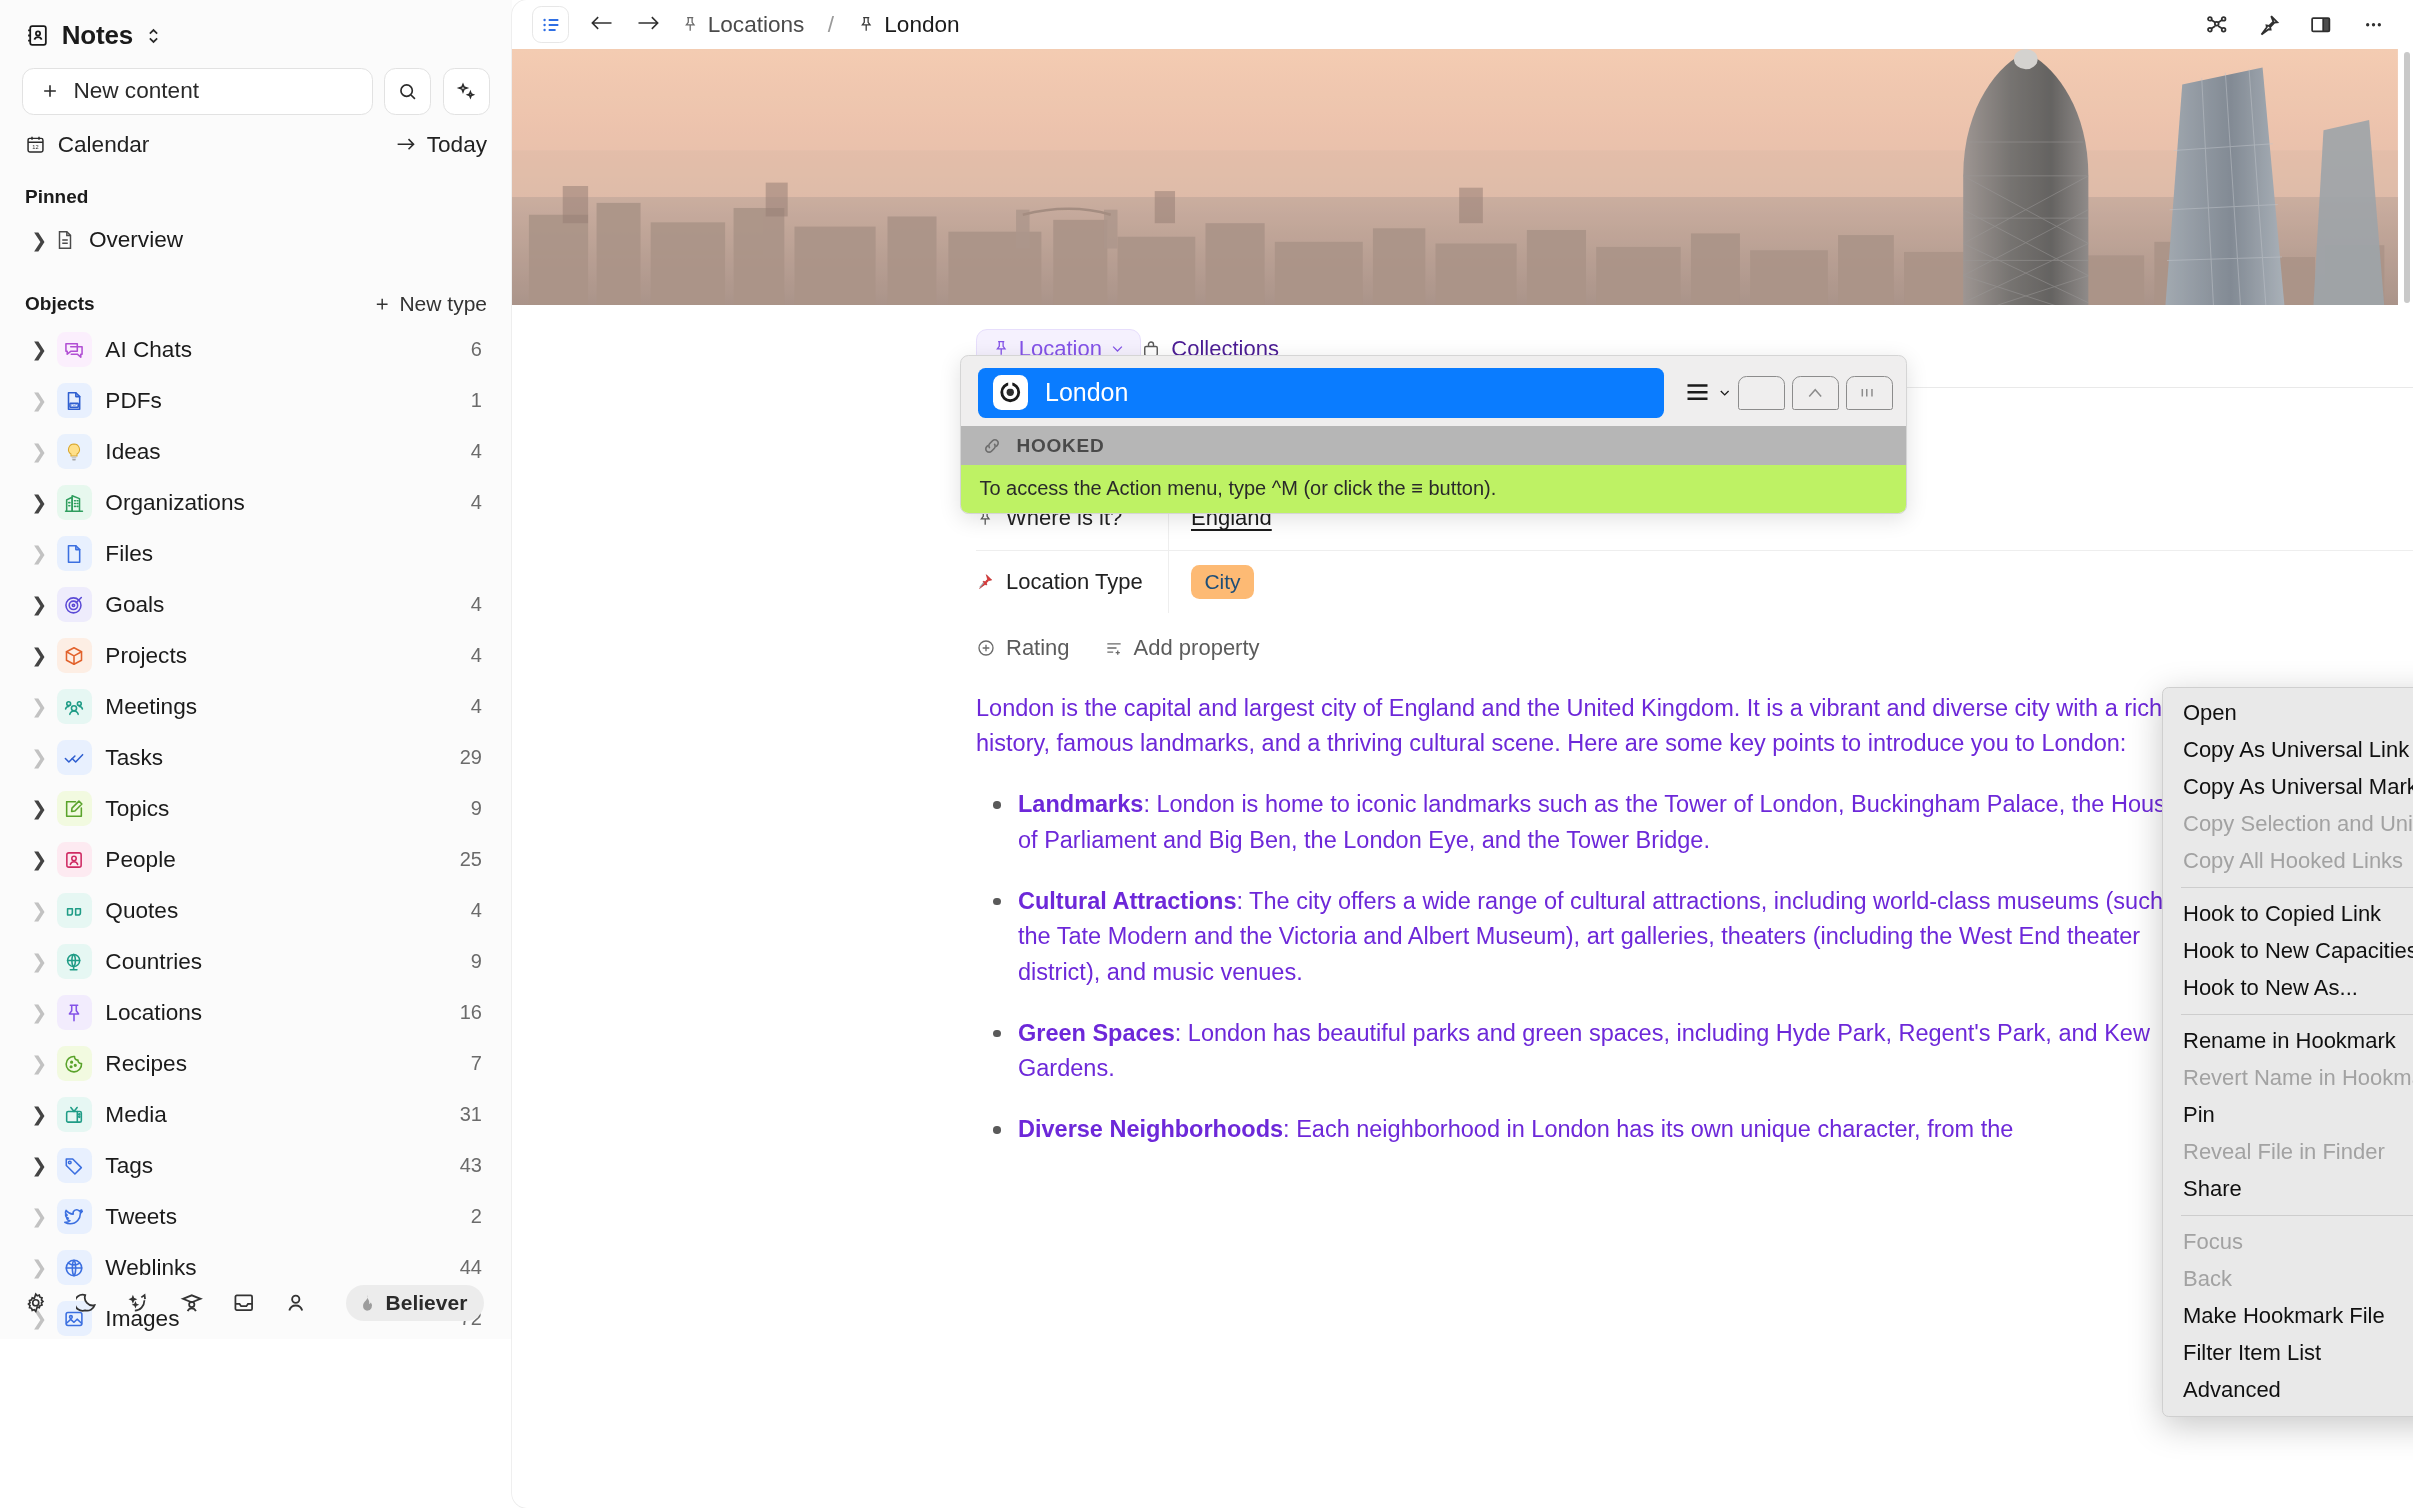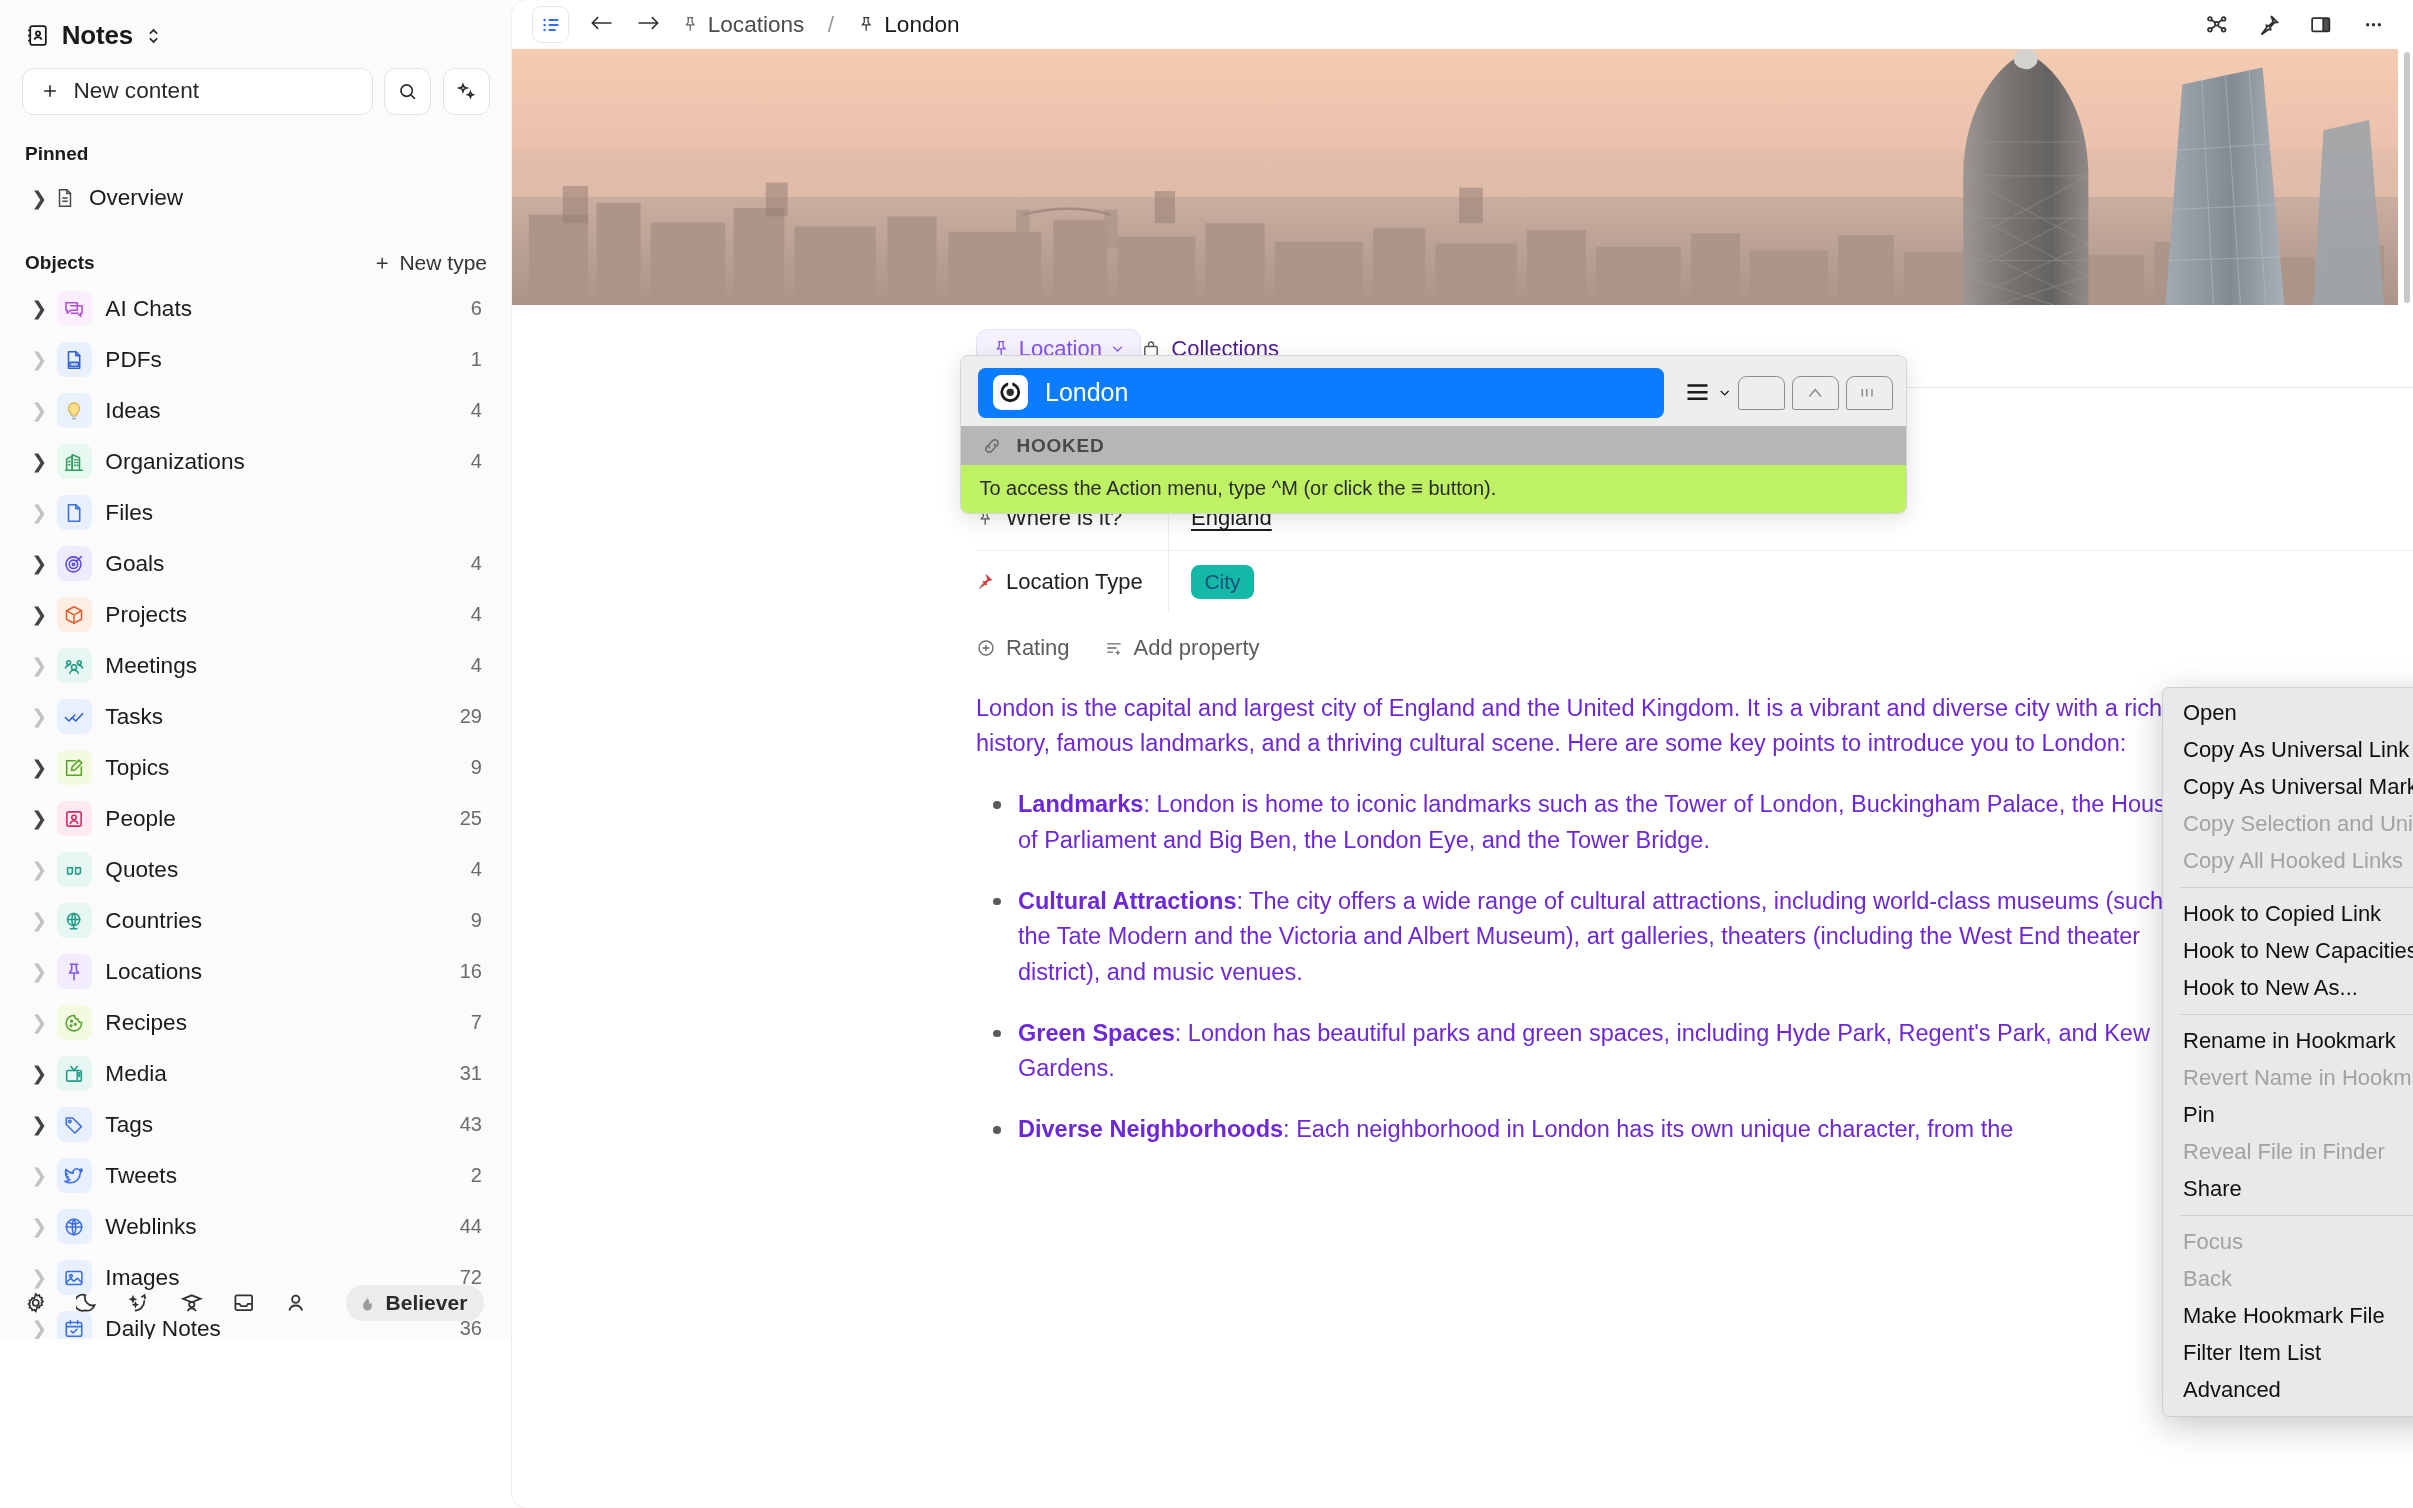"Calendar" div.cal-row { html: none -> <div> <span> <svg> <rect></rect> <path></path> <text>12</text> </svg> </span> <span>Calendar</span> <span> <span> <svg> <path></path> </svg> </span> <span>Today</span> </span> </div> }
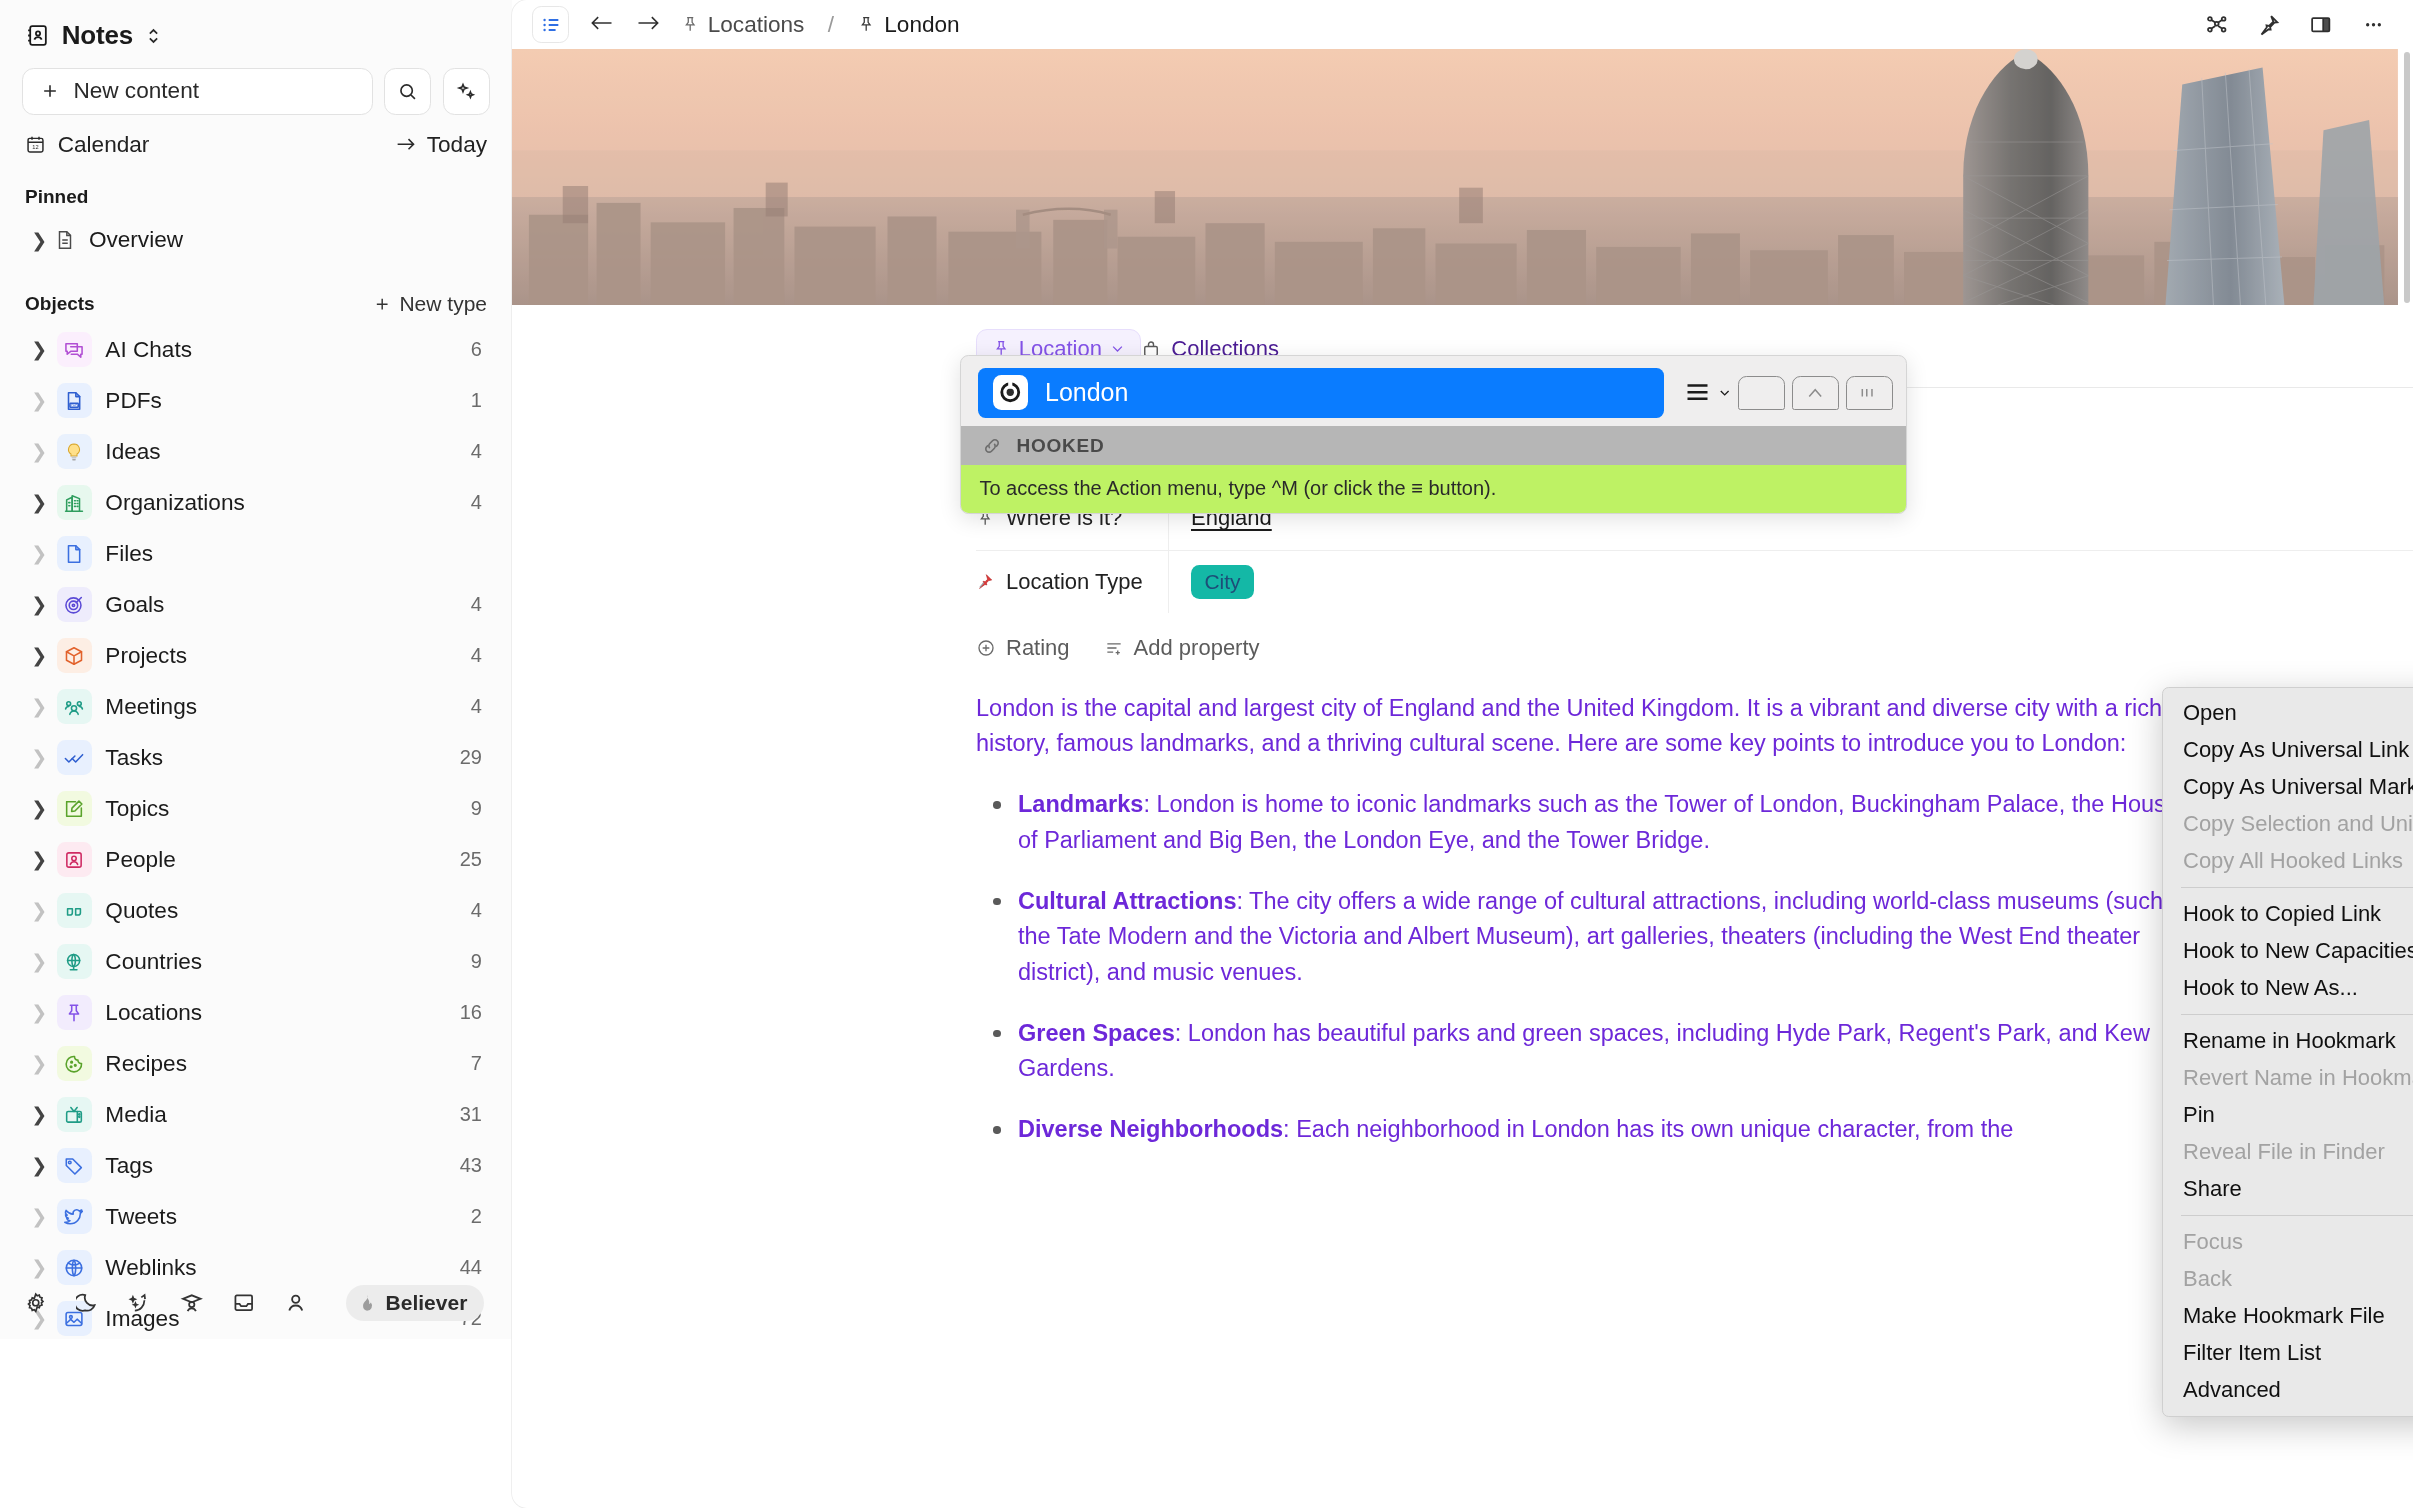"City" .pill-city { background: #14b8a6 -> #fdba74 }
